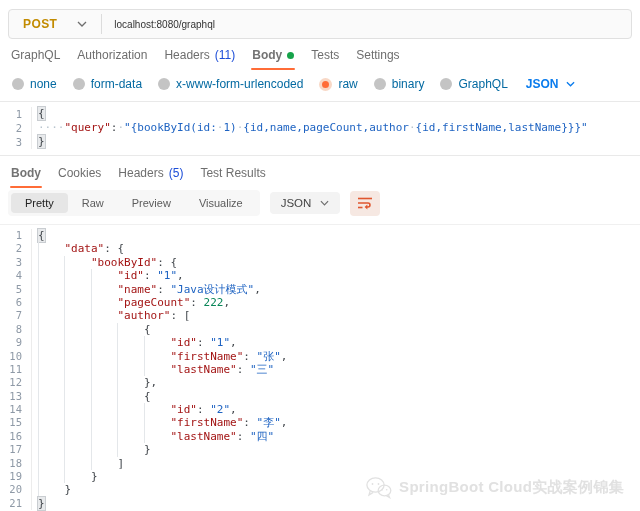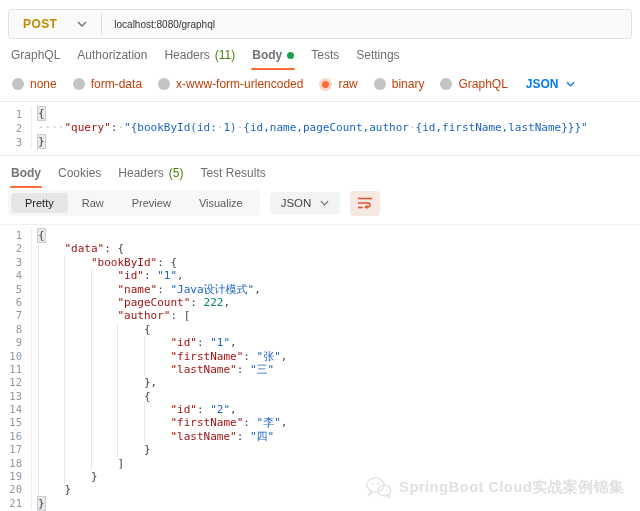"(11)" .tab-count { color: #4d7c0f -> #1d4ed8 }
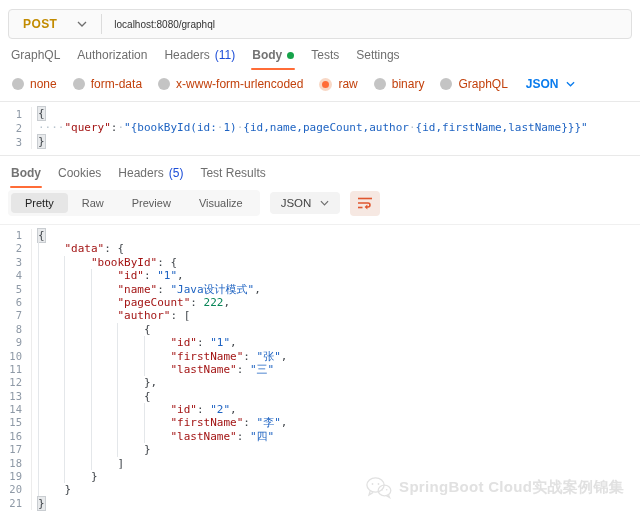"none" .mode { color: #c2410c -> #0369a1 }
